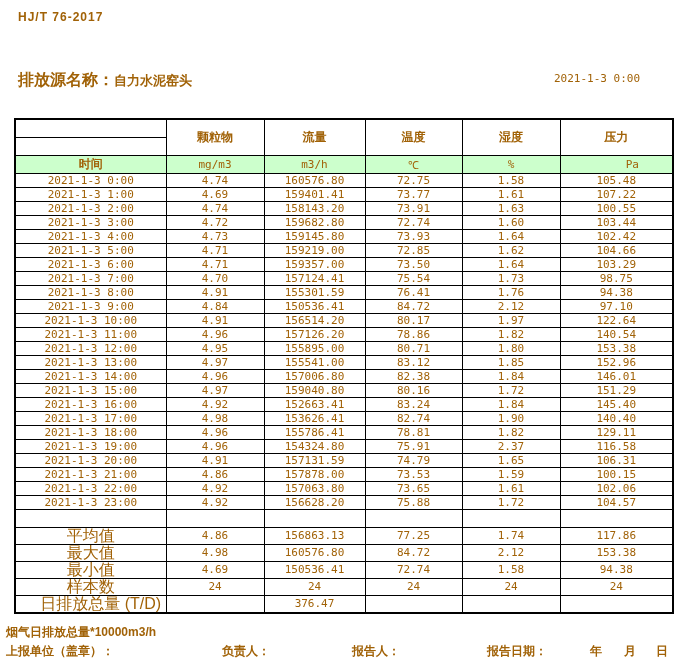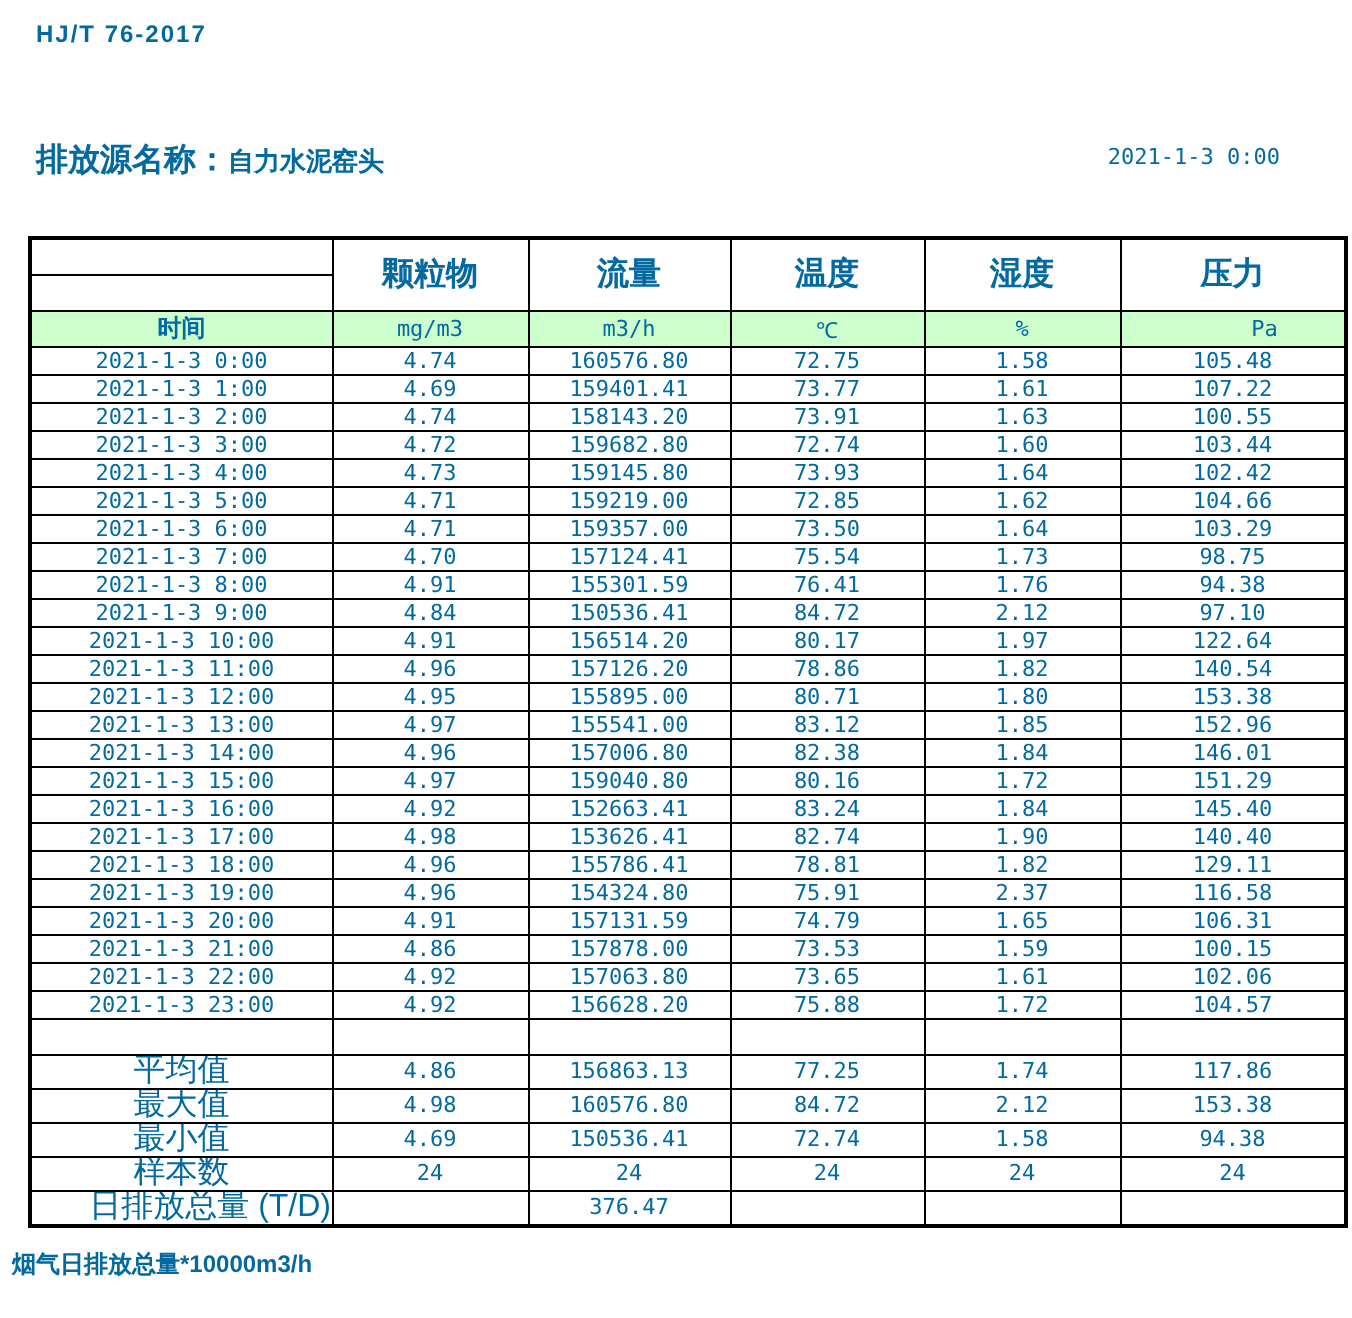"HJ/T 76-2017" .page { color: #0369a1 -> #a16207 }
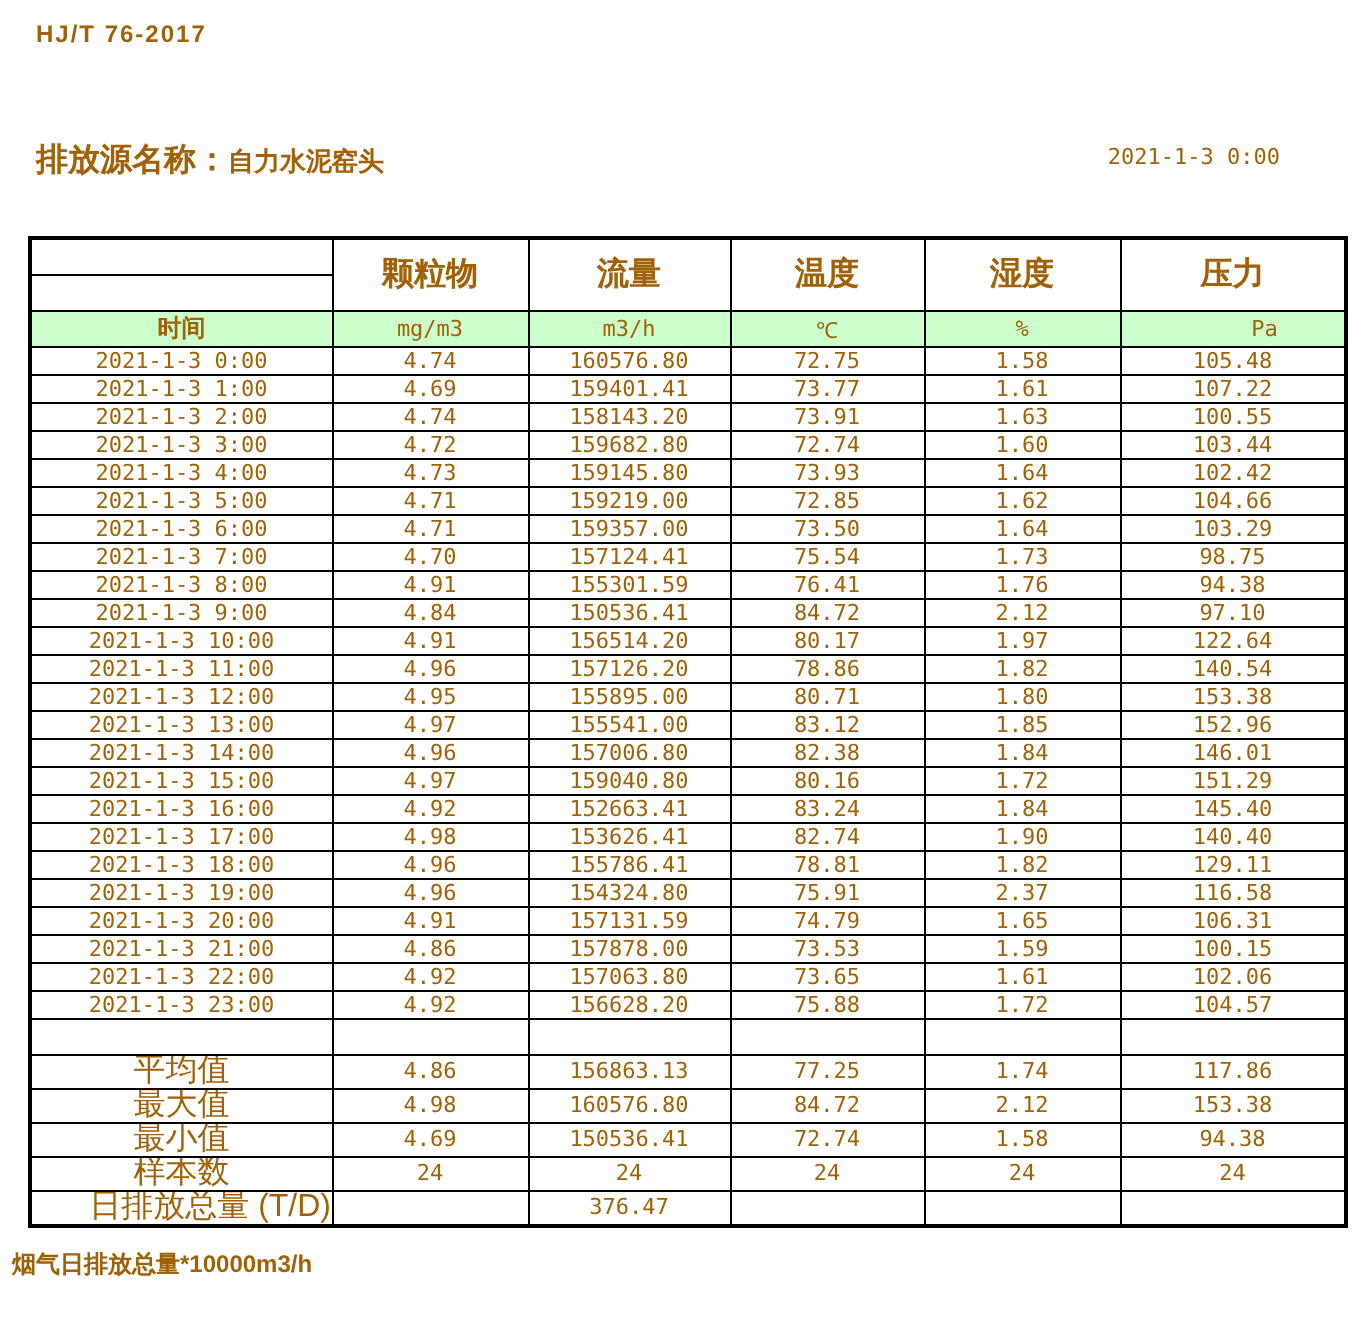"颗粒物" .param-name { font-size: 16px -> 12px }
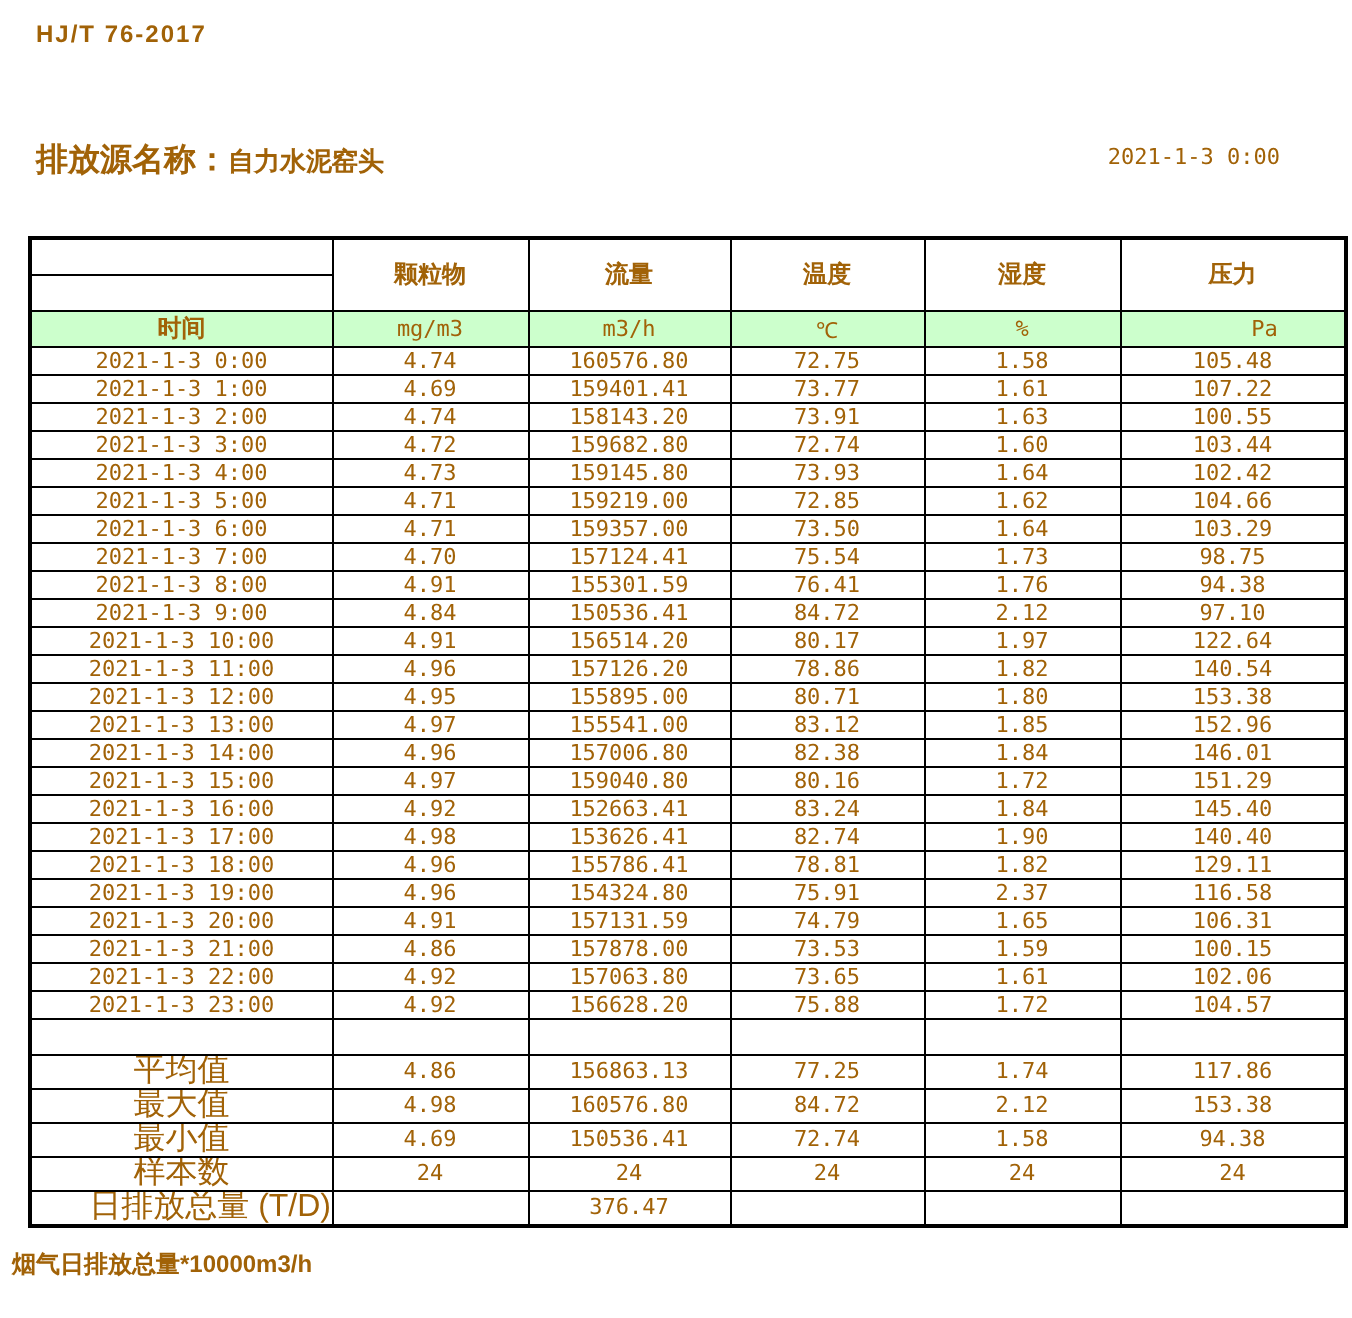"日排放总量 (T/D)" tbody.summary td.left { text-align: right -> center }
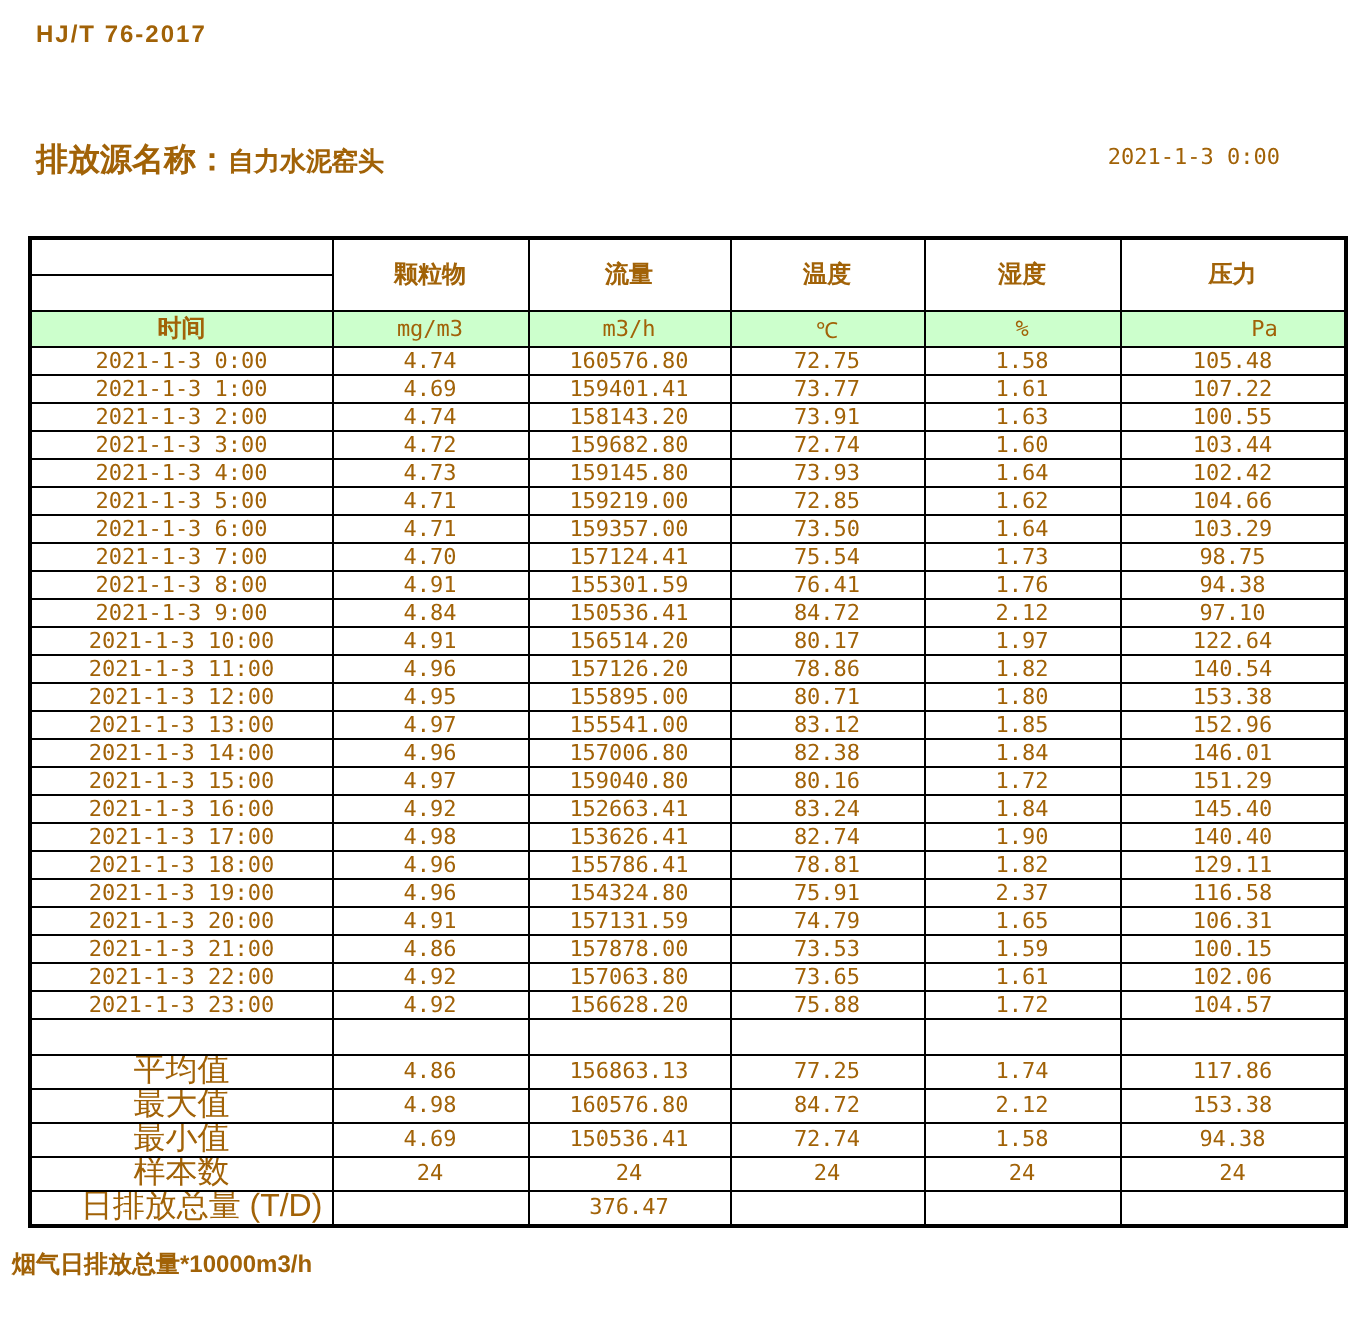"上报单位（盖章）：" div.sign-row { html: none -> <div> <span>上报单位（盖章）：</span> <span>负责人：</span> <span>报告人：</span> <span>报告日期：</span> <span>年</span> <span>月</span> <span>日</span> </div> }
